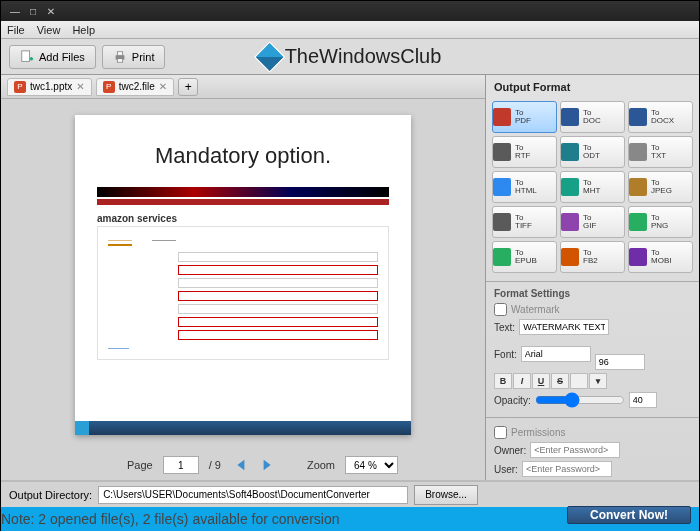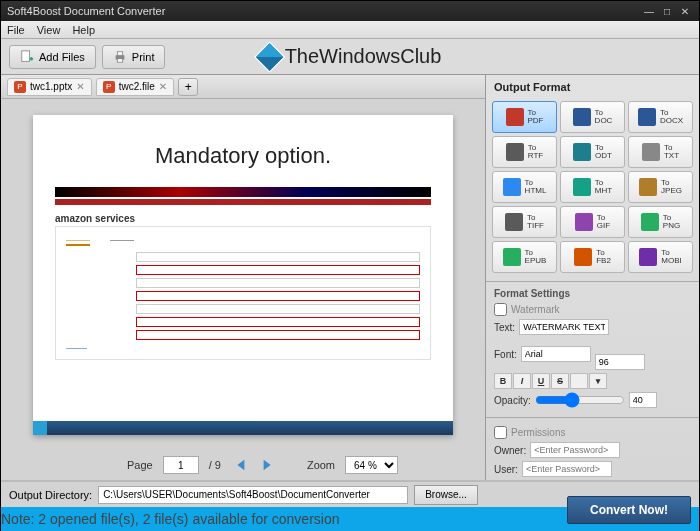"Soft4Boost Document Converter" span { html: <span>Soft4Boost Document Converter</span> -> none }
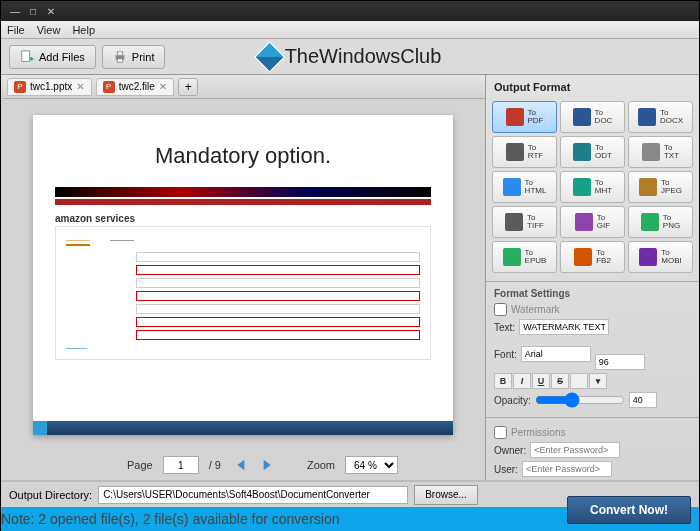"To" .fmt { justify-content: center -> flex-start }
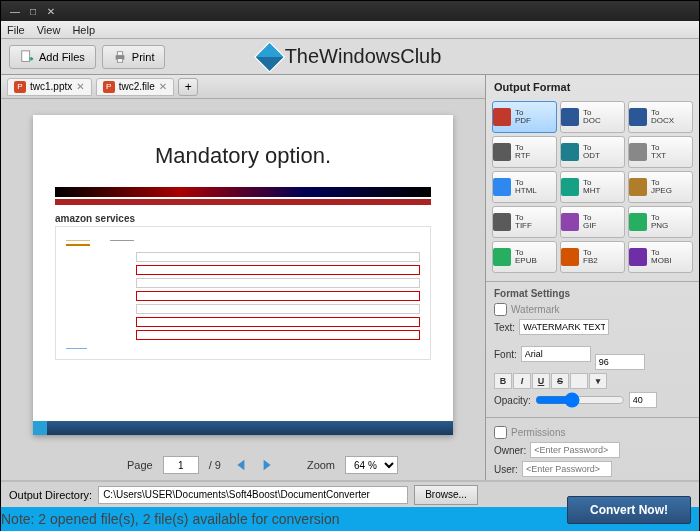"Mandatory option." .doc { width: 420px -> 336px }
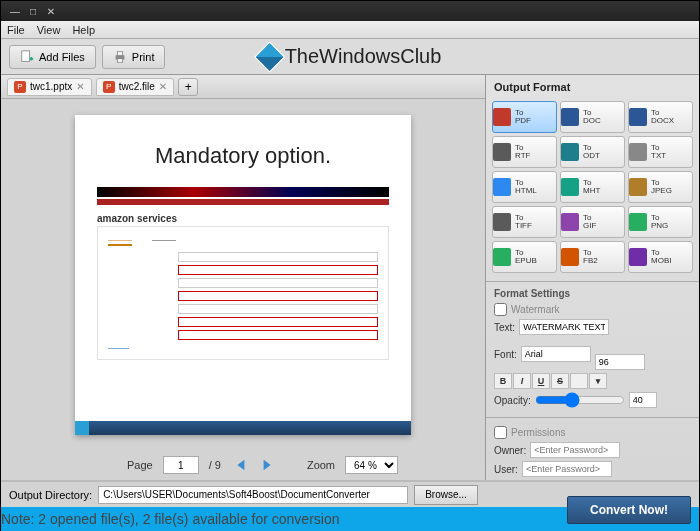"Convert Now!" .convert-btn { height: 28px -> 18px }
